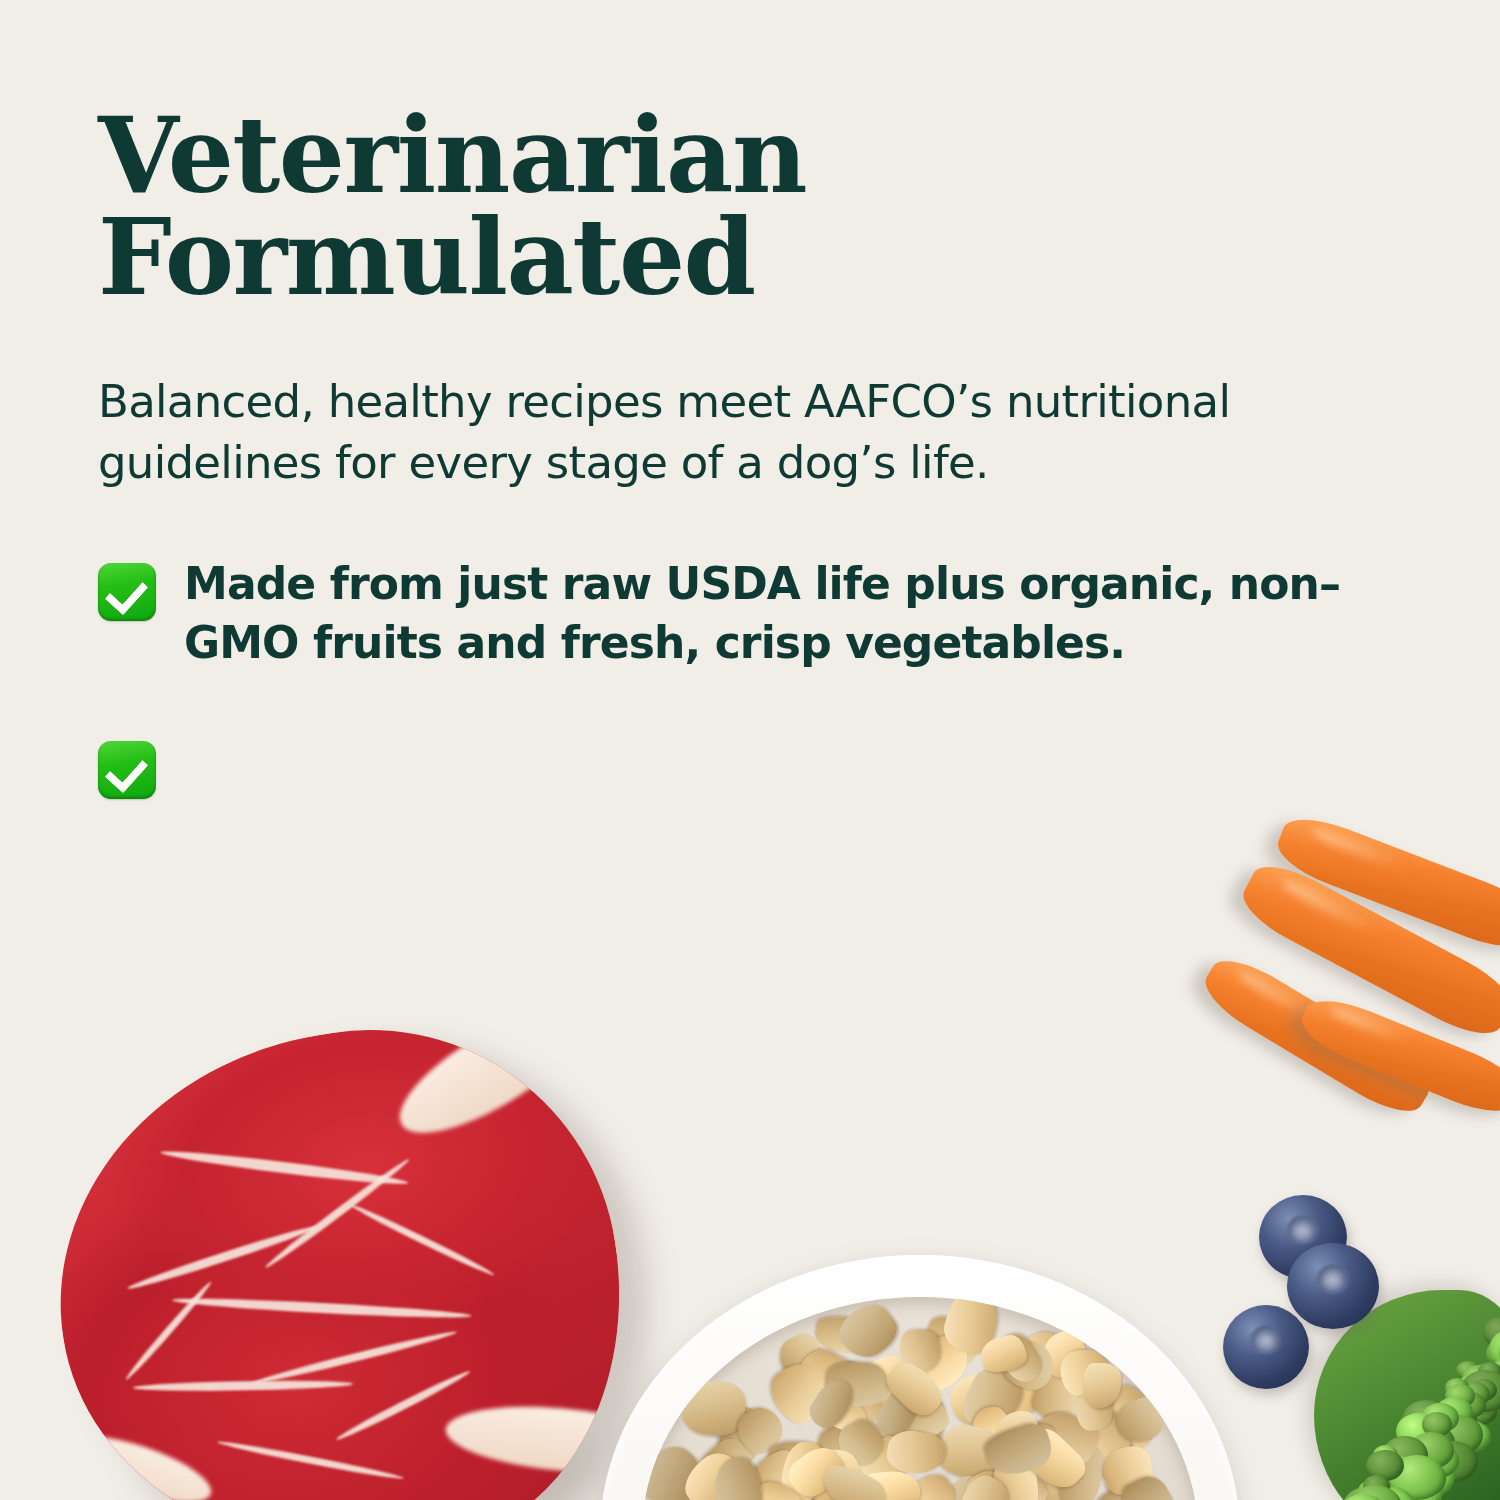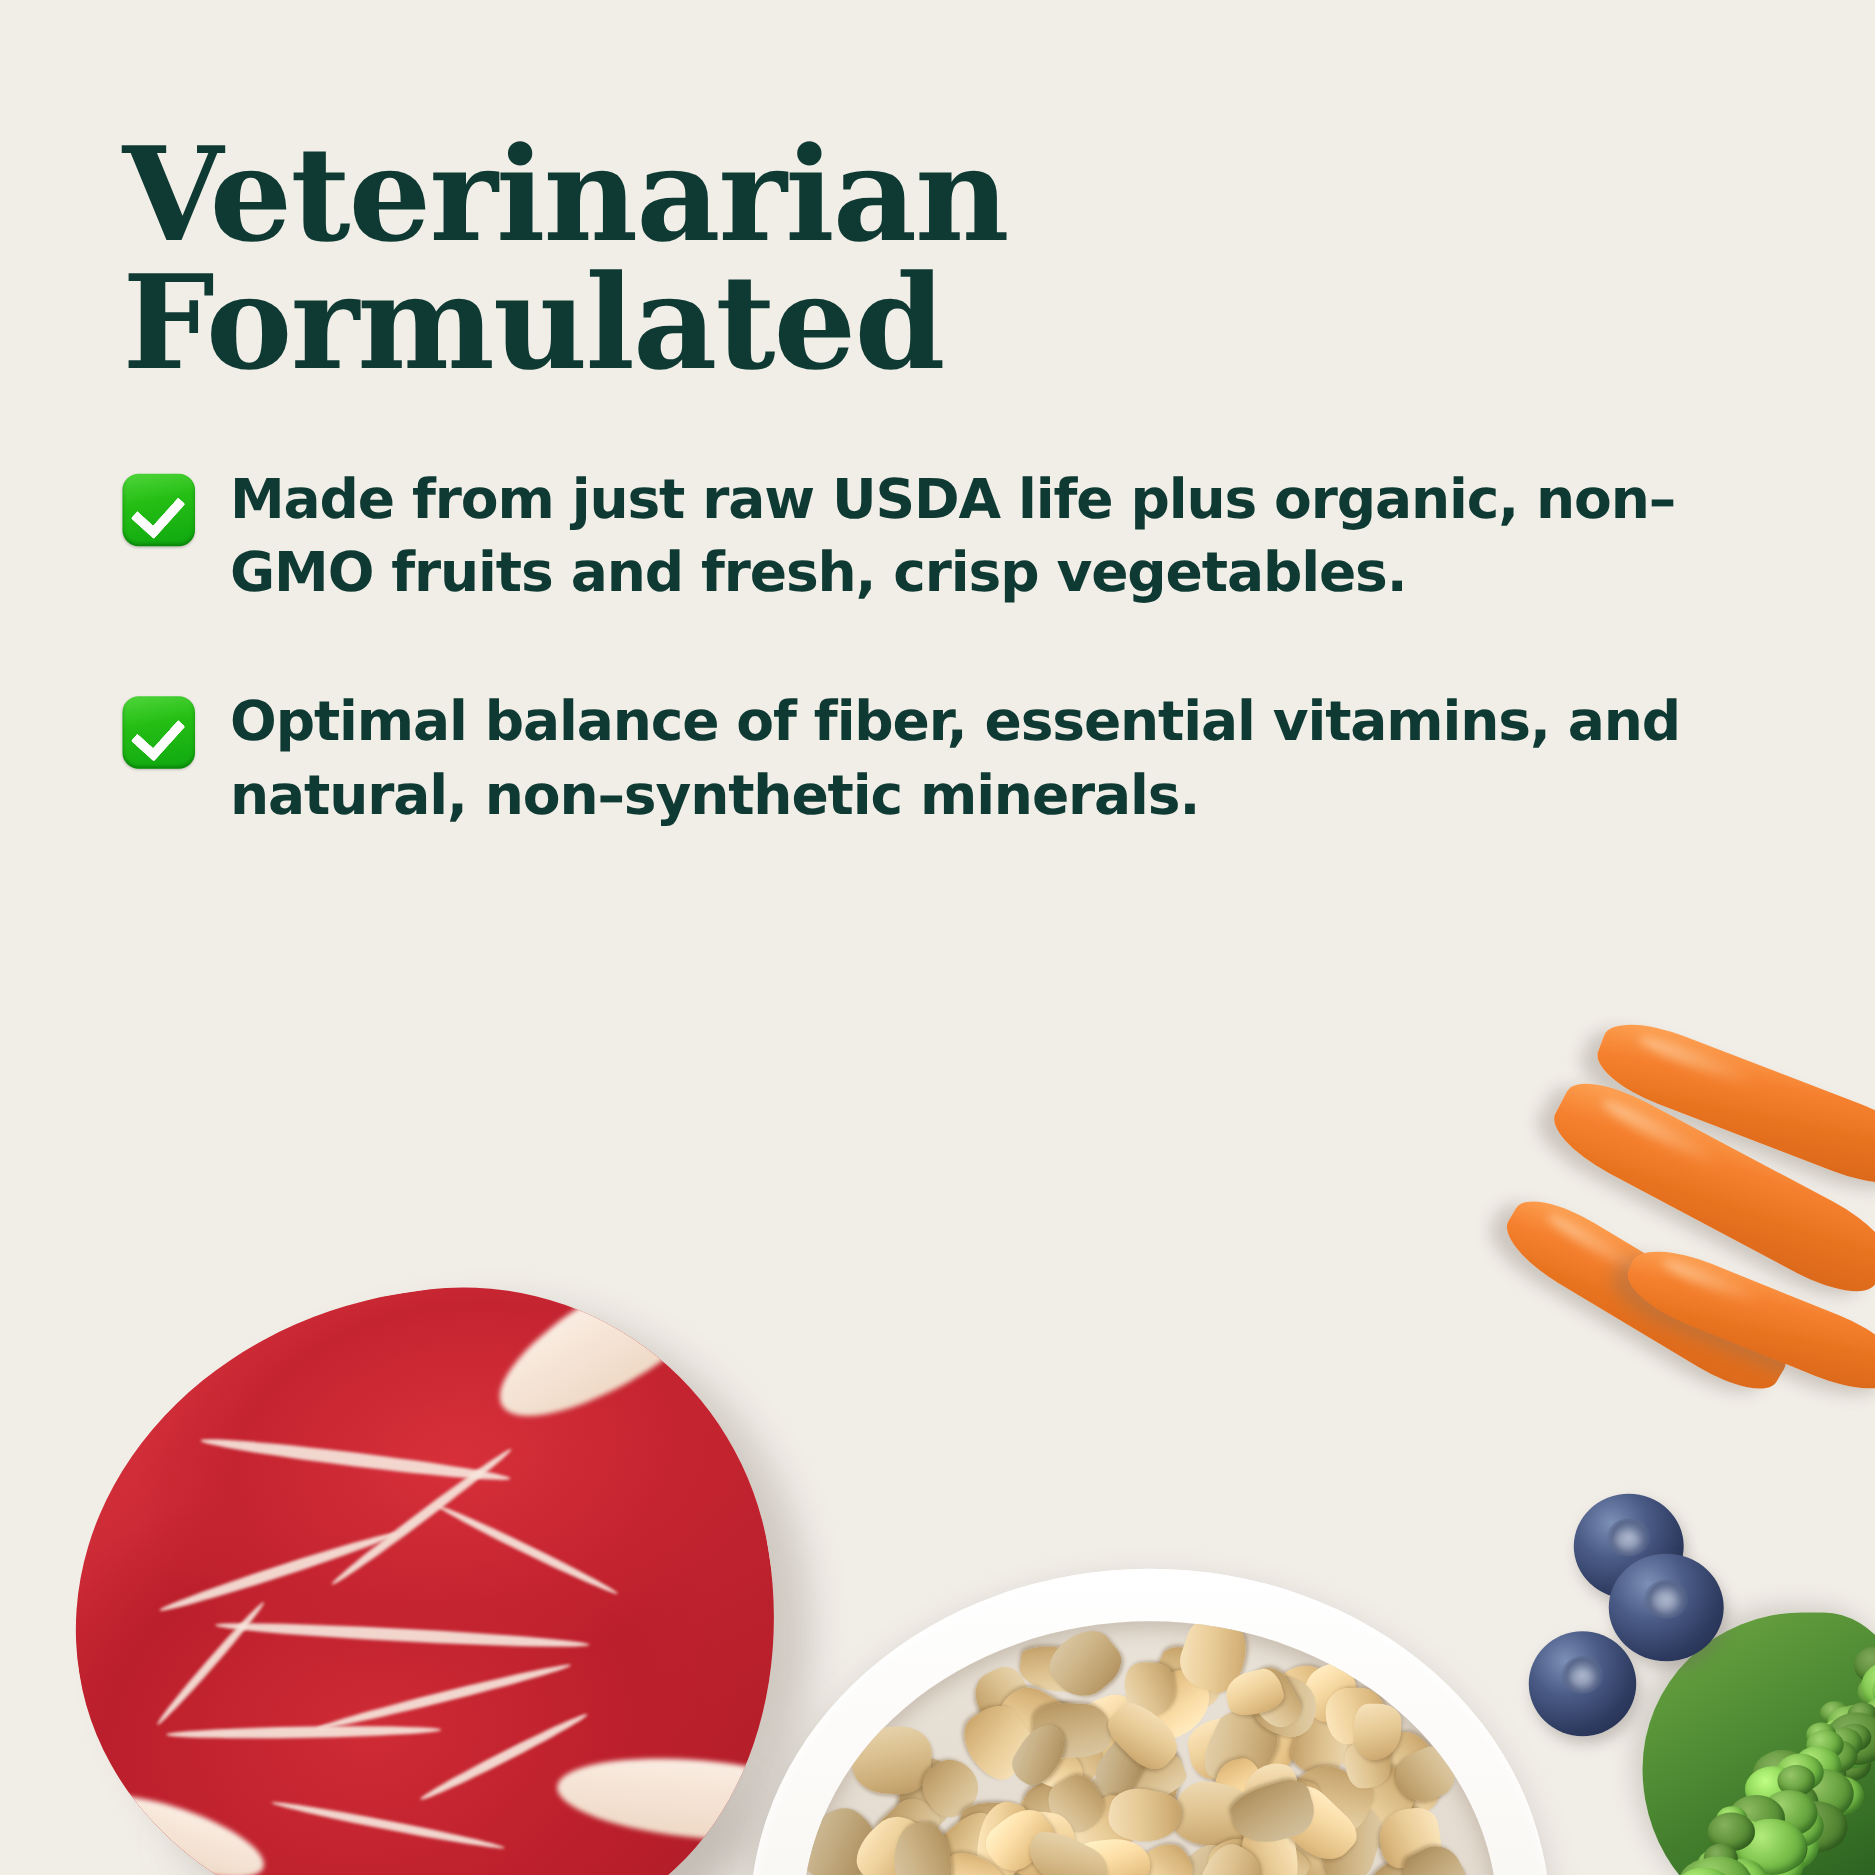"Balanced, healthy recipes meet AAFCO’s" p.intro { html: none -> <p>Balanced, healthy recipes meet AAFCO’s nutritional guidelines for every stage of a dog’s life.</p> }
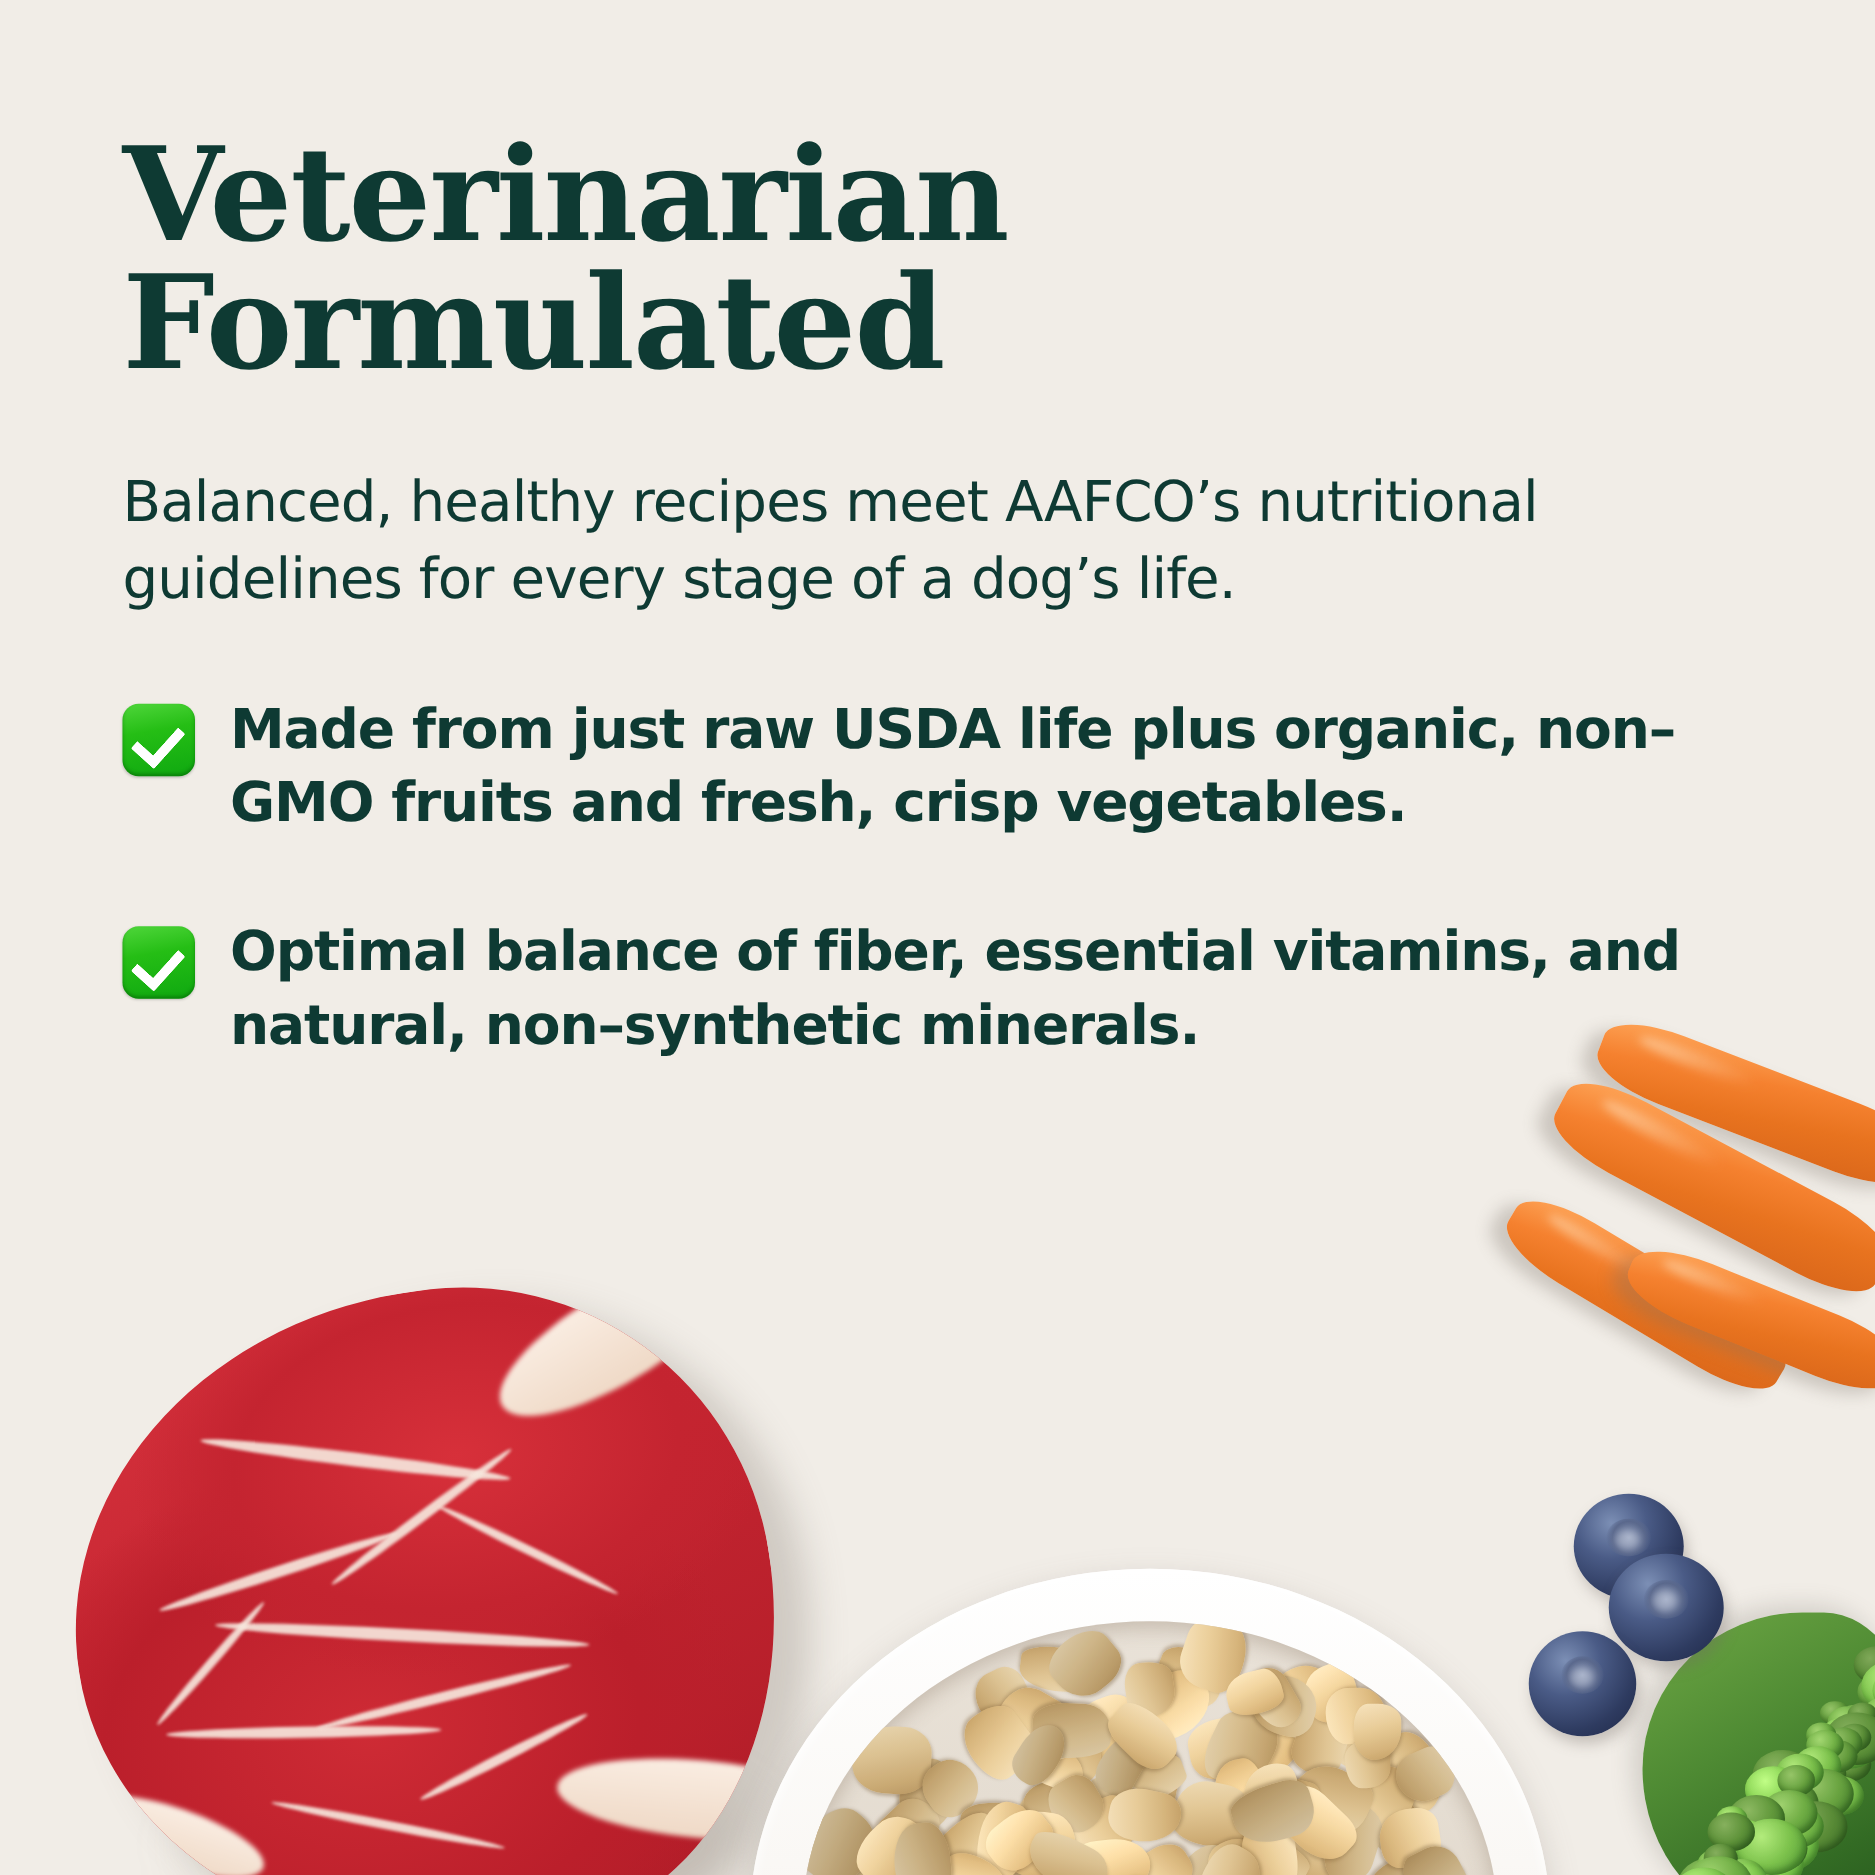"Optimal balance of fiber, essential" span.bullet-text { html: <span>Optimal balance of fiber, essential vitamins, and natural, non–synthetic minerals.</span> -> none }
